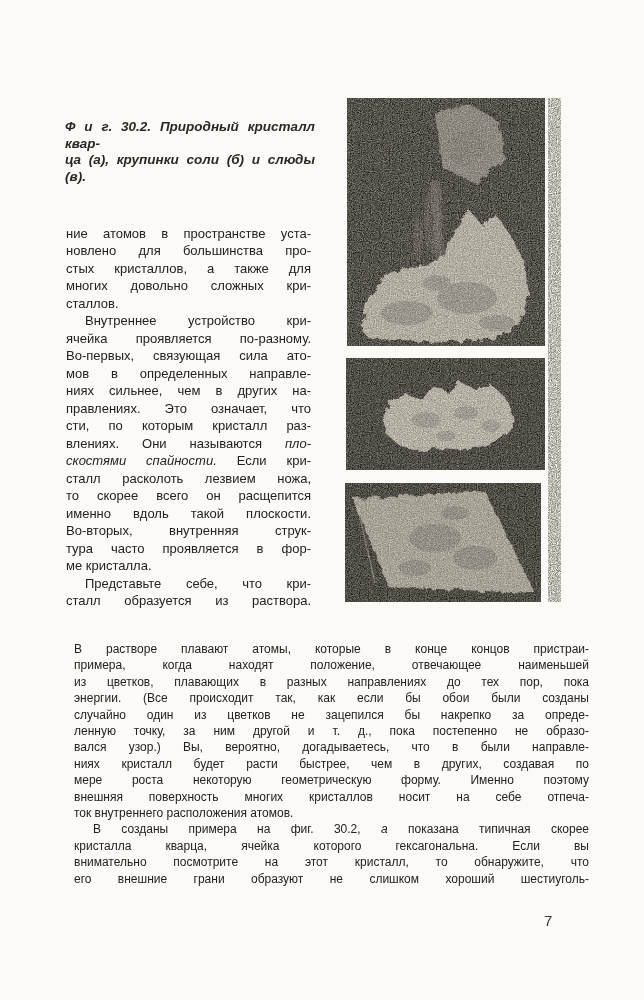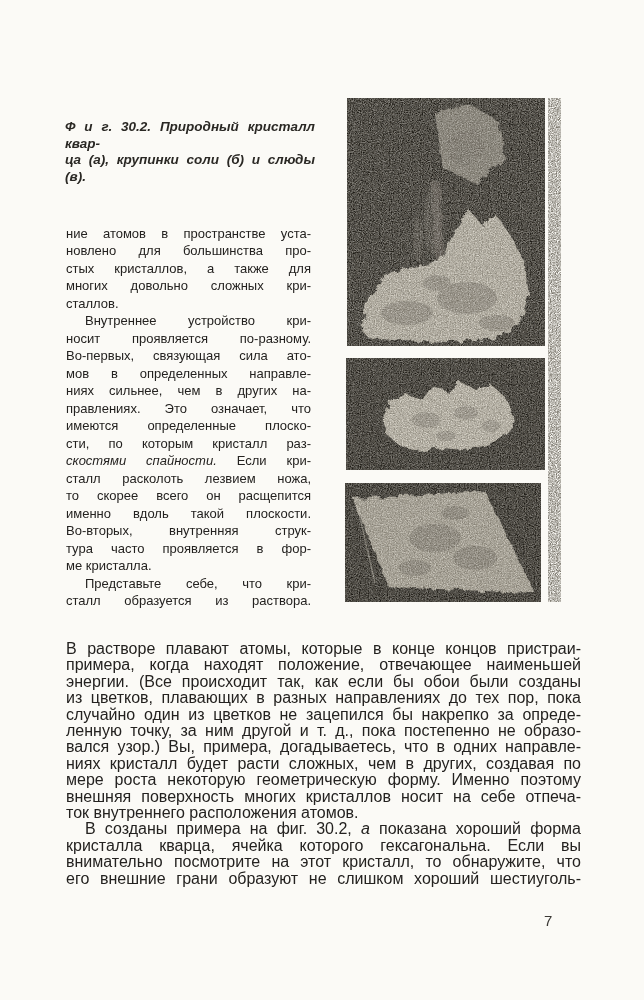"носит проявляется по-разному." div.line { text: носит -> ячейка }
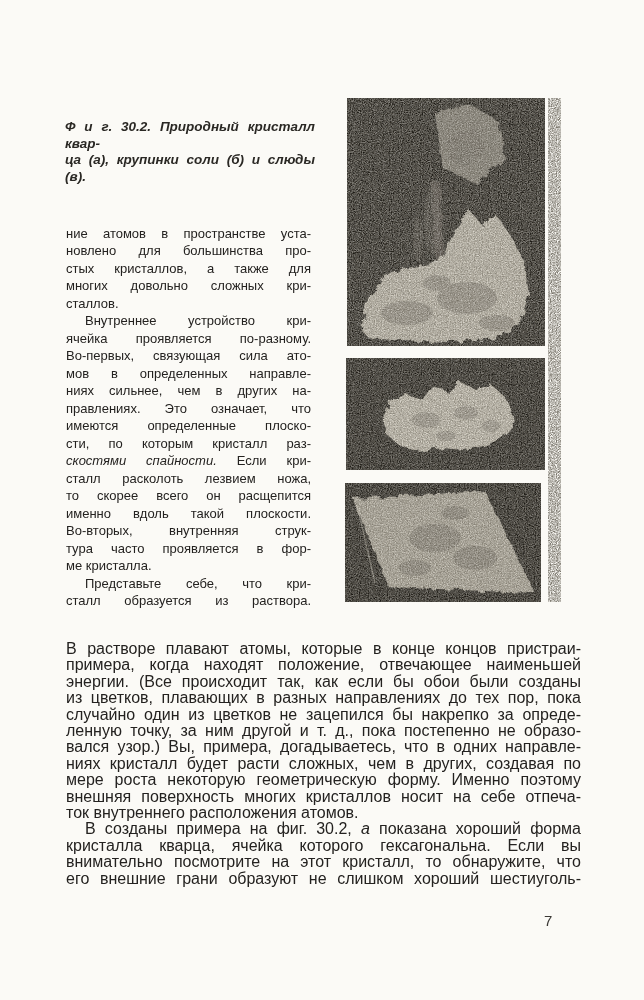"имеются определенные плоско-" div.line { html: <div>имеются определенные плоско-</div> -> none }
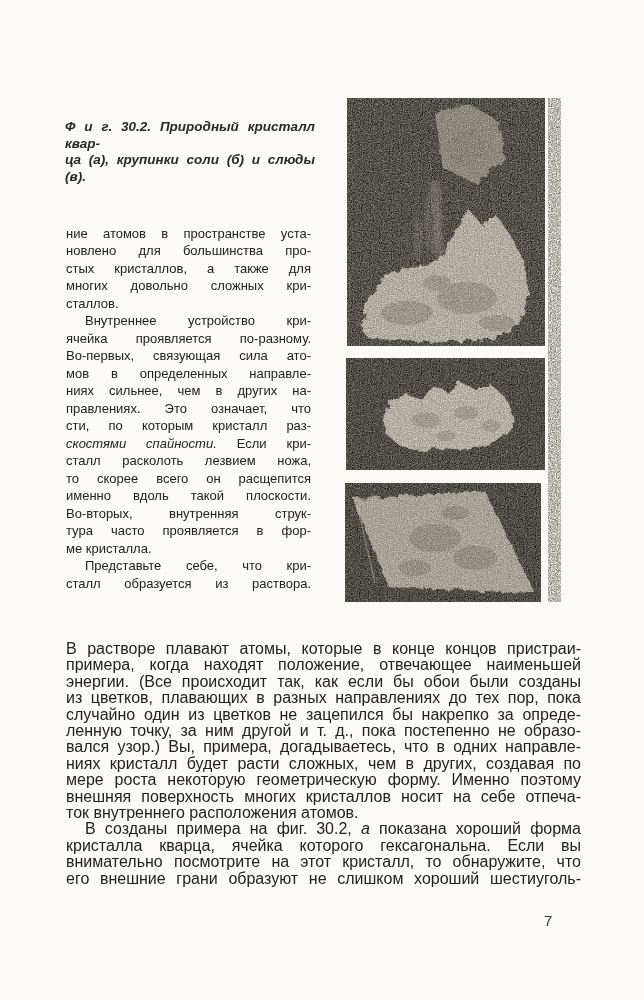"влениях. Они называются пло-" div.line { html: none -> <div><span>влениях. Они называются </span><span>пло-</span></div> }
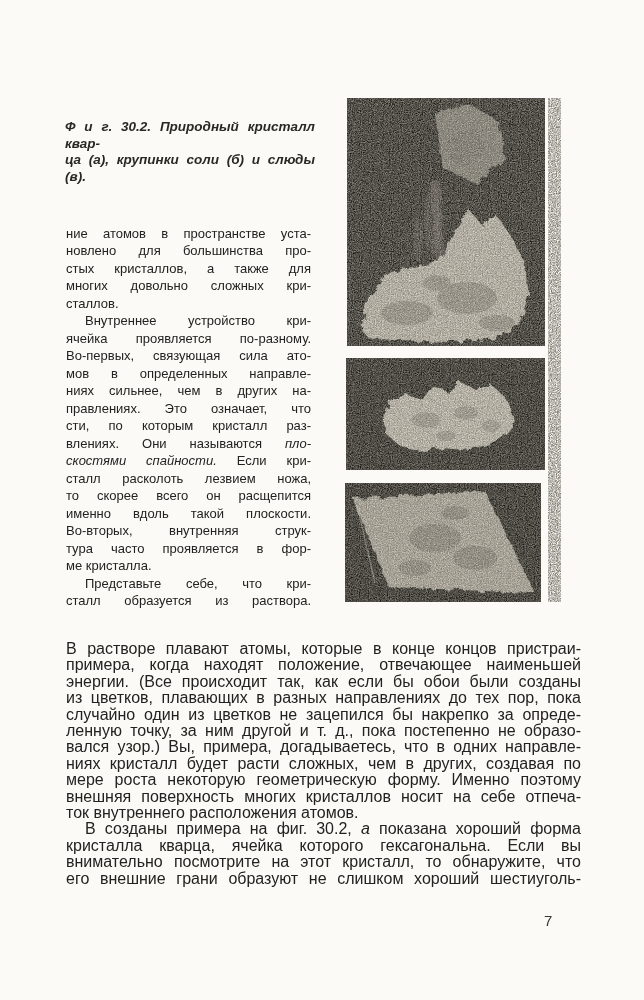"В растворе плавают атомы, которые" .fulltext { font-size: 16px -> 12px; left: 66px -> 74px }
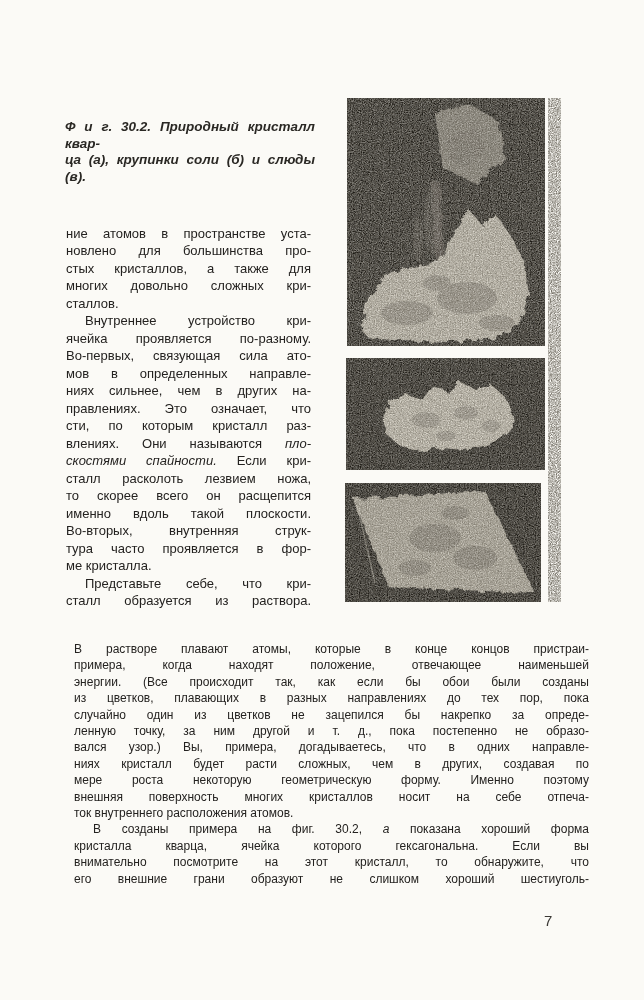"энергии. (Все происходит так, как" div.line { order: before "из цветков, плавающих в разных" -> after "из цветков, плавающих в разных" }
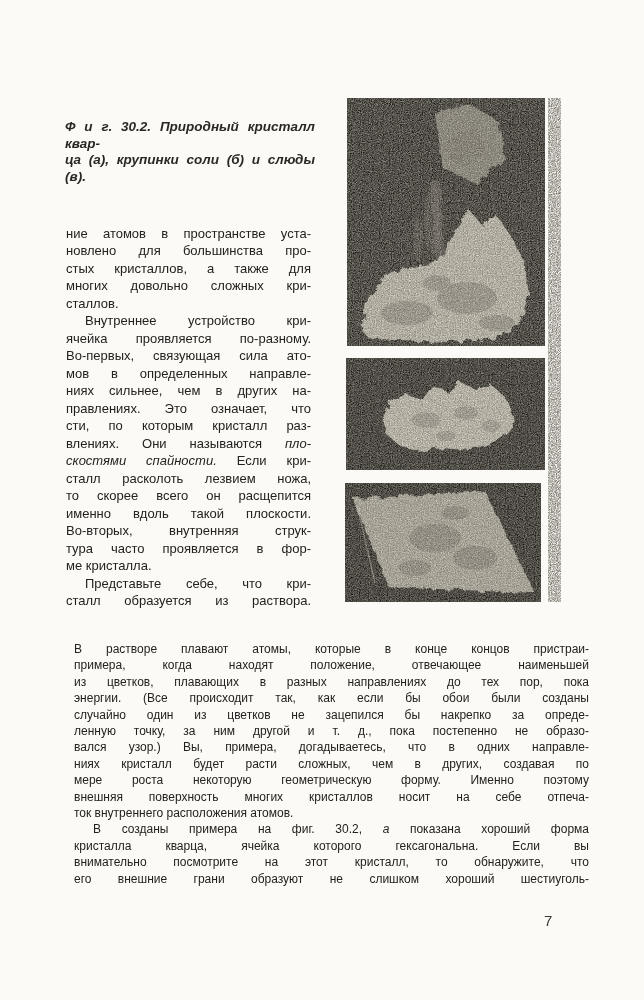"вался узор.) Вы, примера, догадываетесь," div.line { text: примера, догадываетесь, что в одних -> вероятно, догадываетесь, что в были }
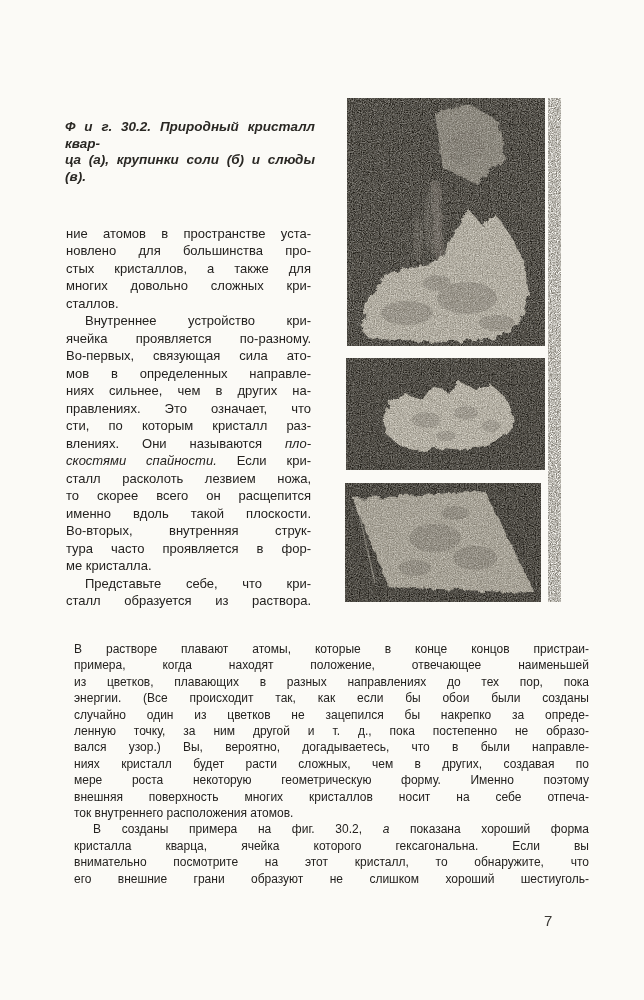"ниях кристалл будет расти сложных," div.line { text: сложных -> быстрее }
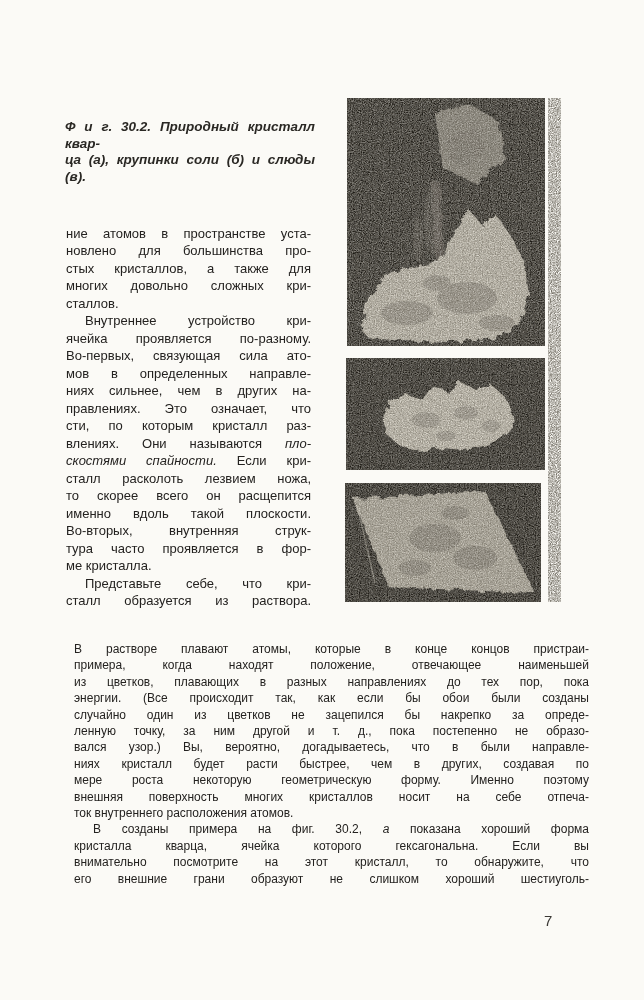"показана хороший форма" span { text: хороший форма -> типичная скорее }
